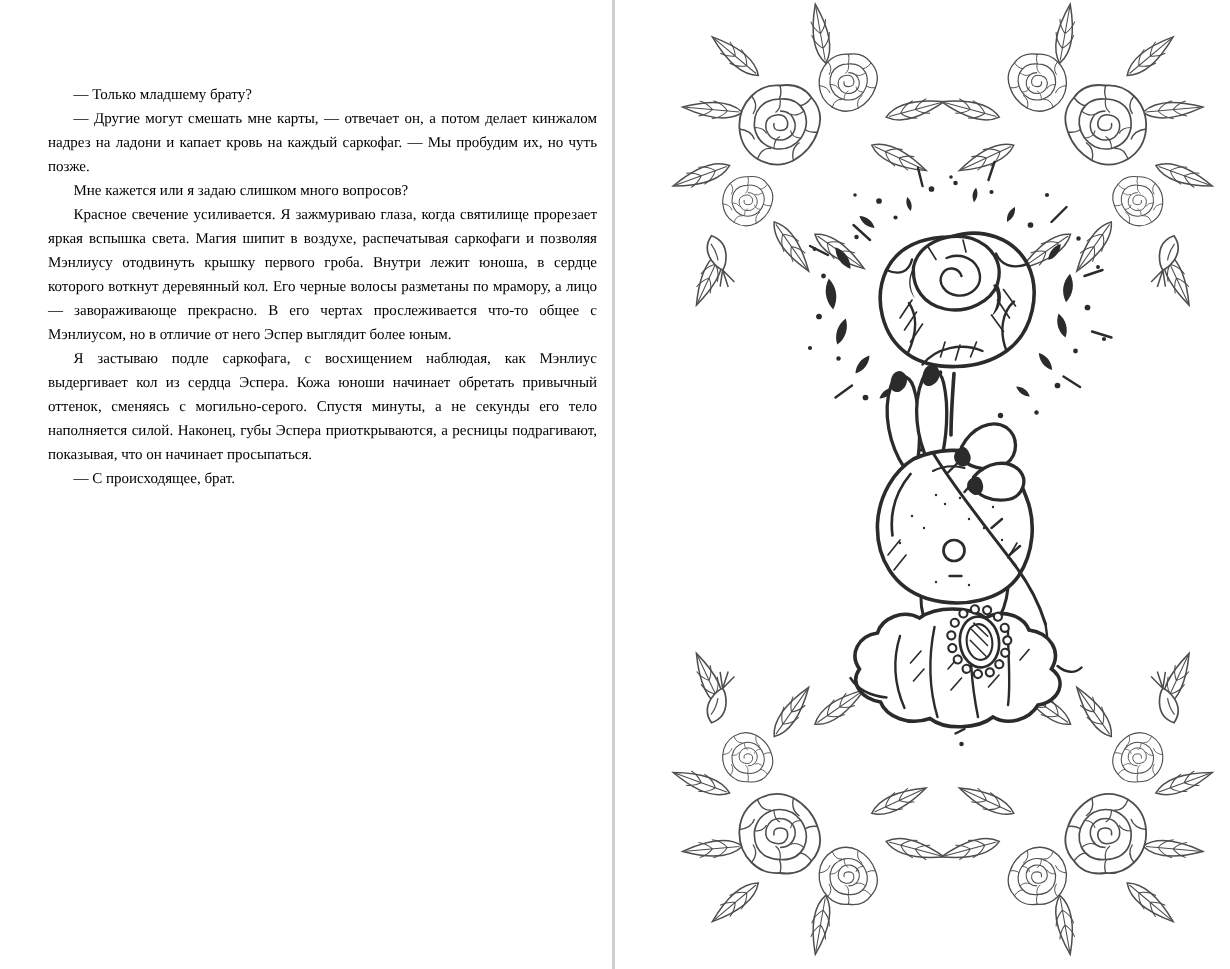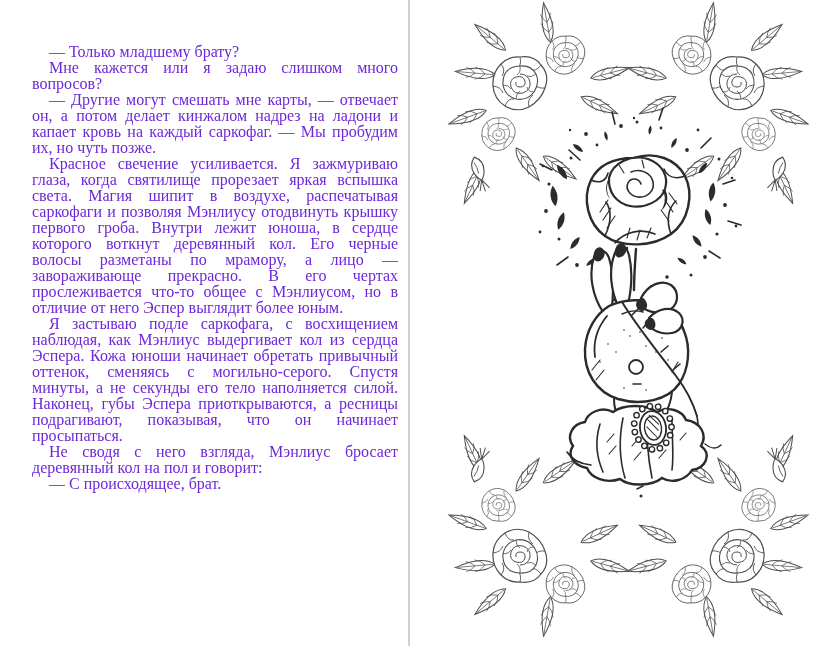"— Только младшему брату?" .text-col { color: #6d28d9 -> #000000; font-size: 16px -> 10px; top: 44px -> 56px }
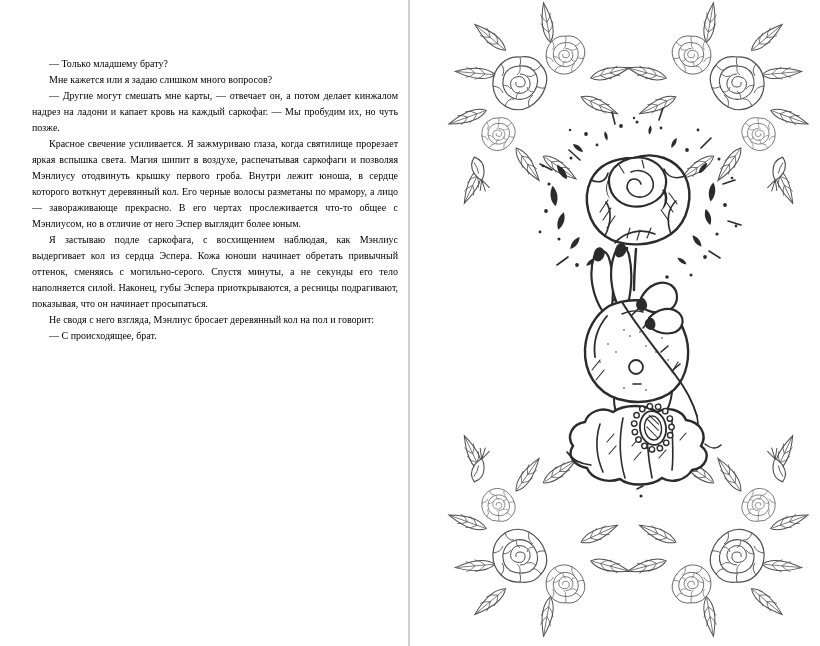"Мне кажется или я задаю" p { order: before "— Другие могут смешать мне" -> after "— Другие могут смешать мне" }
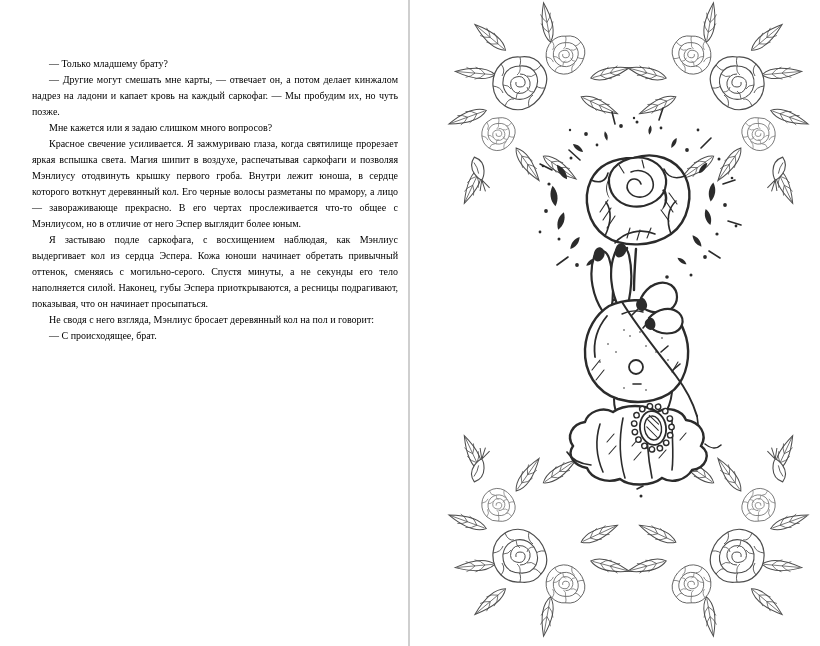"Не сводя с него взгляда," p { html: <p>Не сводя с него взгляда, Мэнлиус бросает деревянный кол на пол и говорит:</p> -> none }
